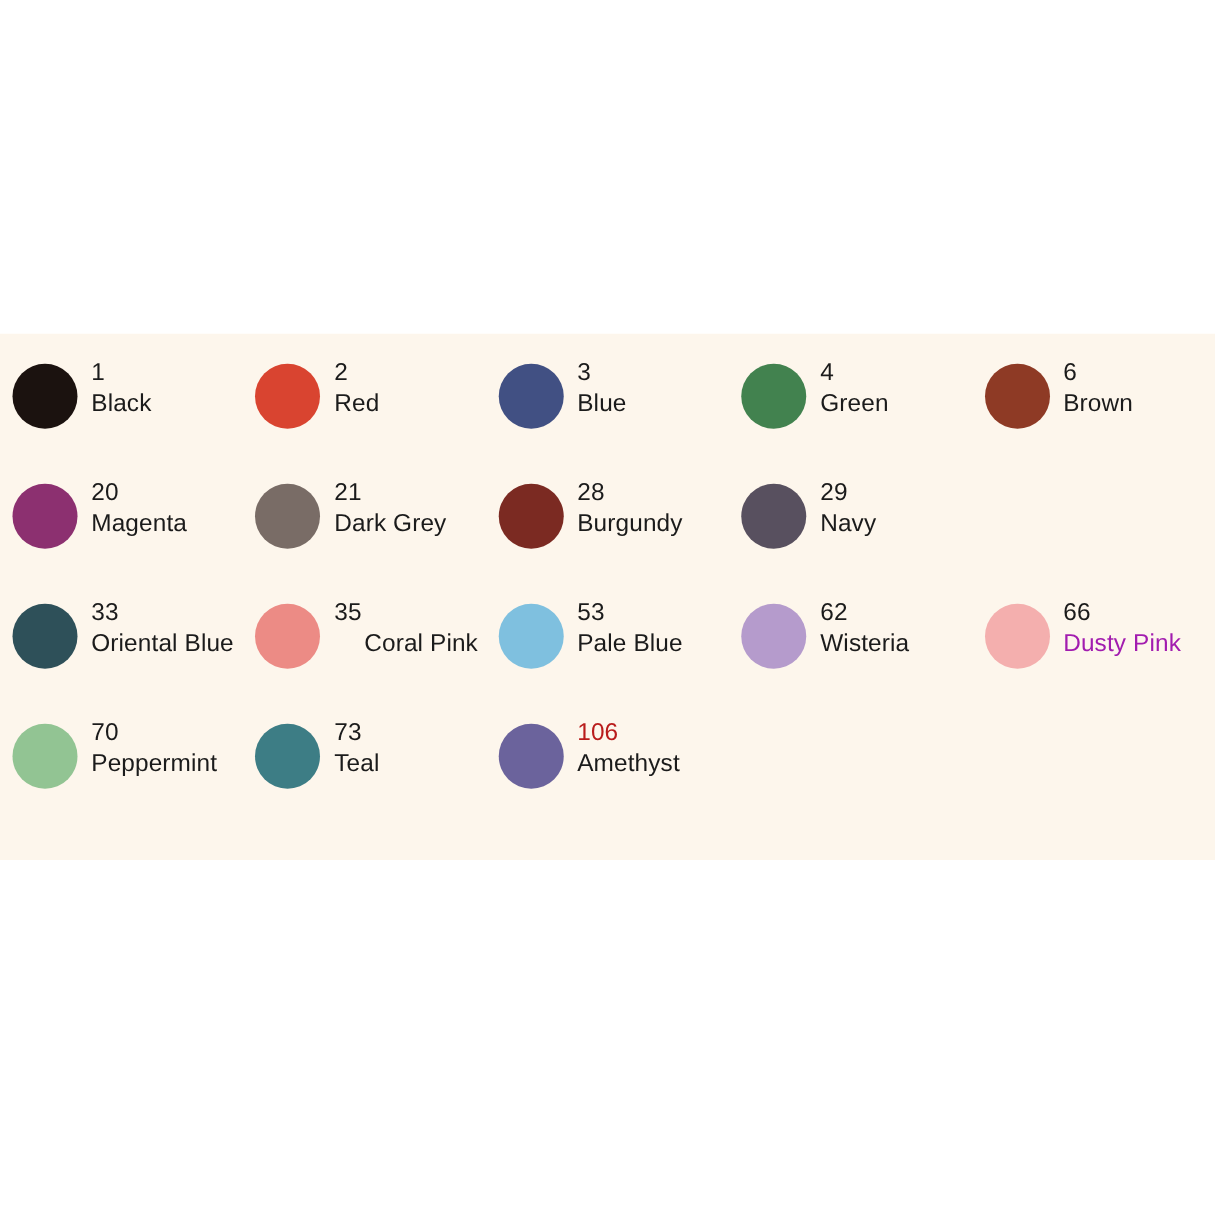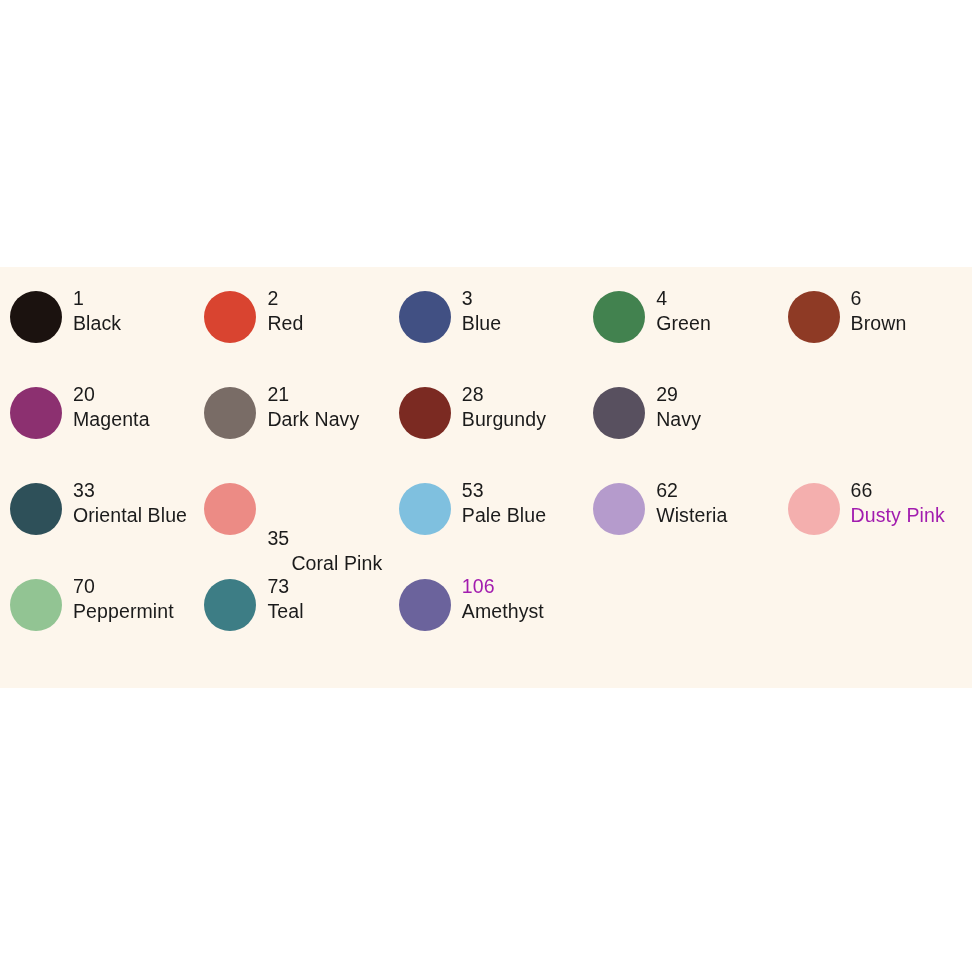"Dark Navy" span.swatch-name { text: Navy -> Grey }
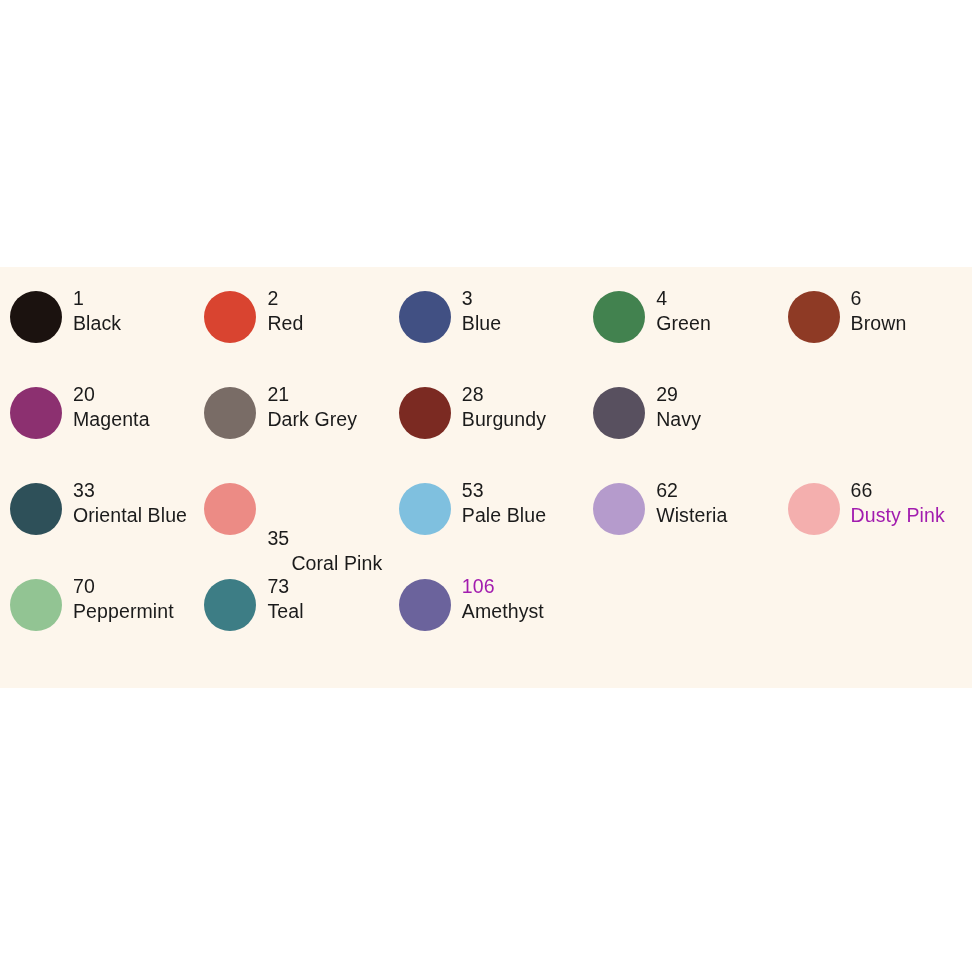"35" span.swatch-code { margin-top: 48px -> none }
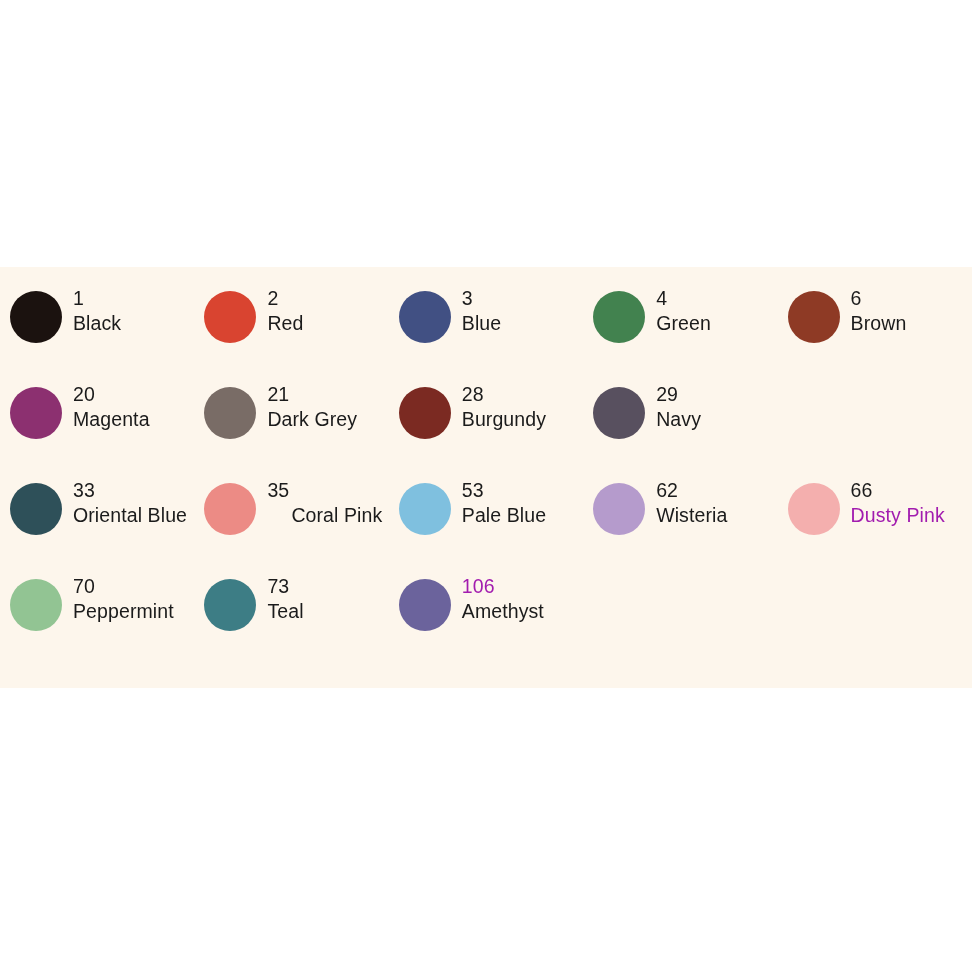"106" span.swatch-code { color: #a21caf -> #b91c1c }
